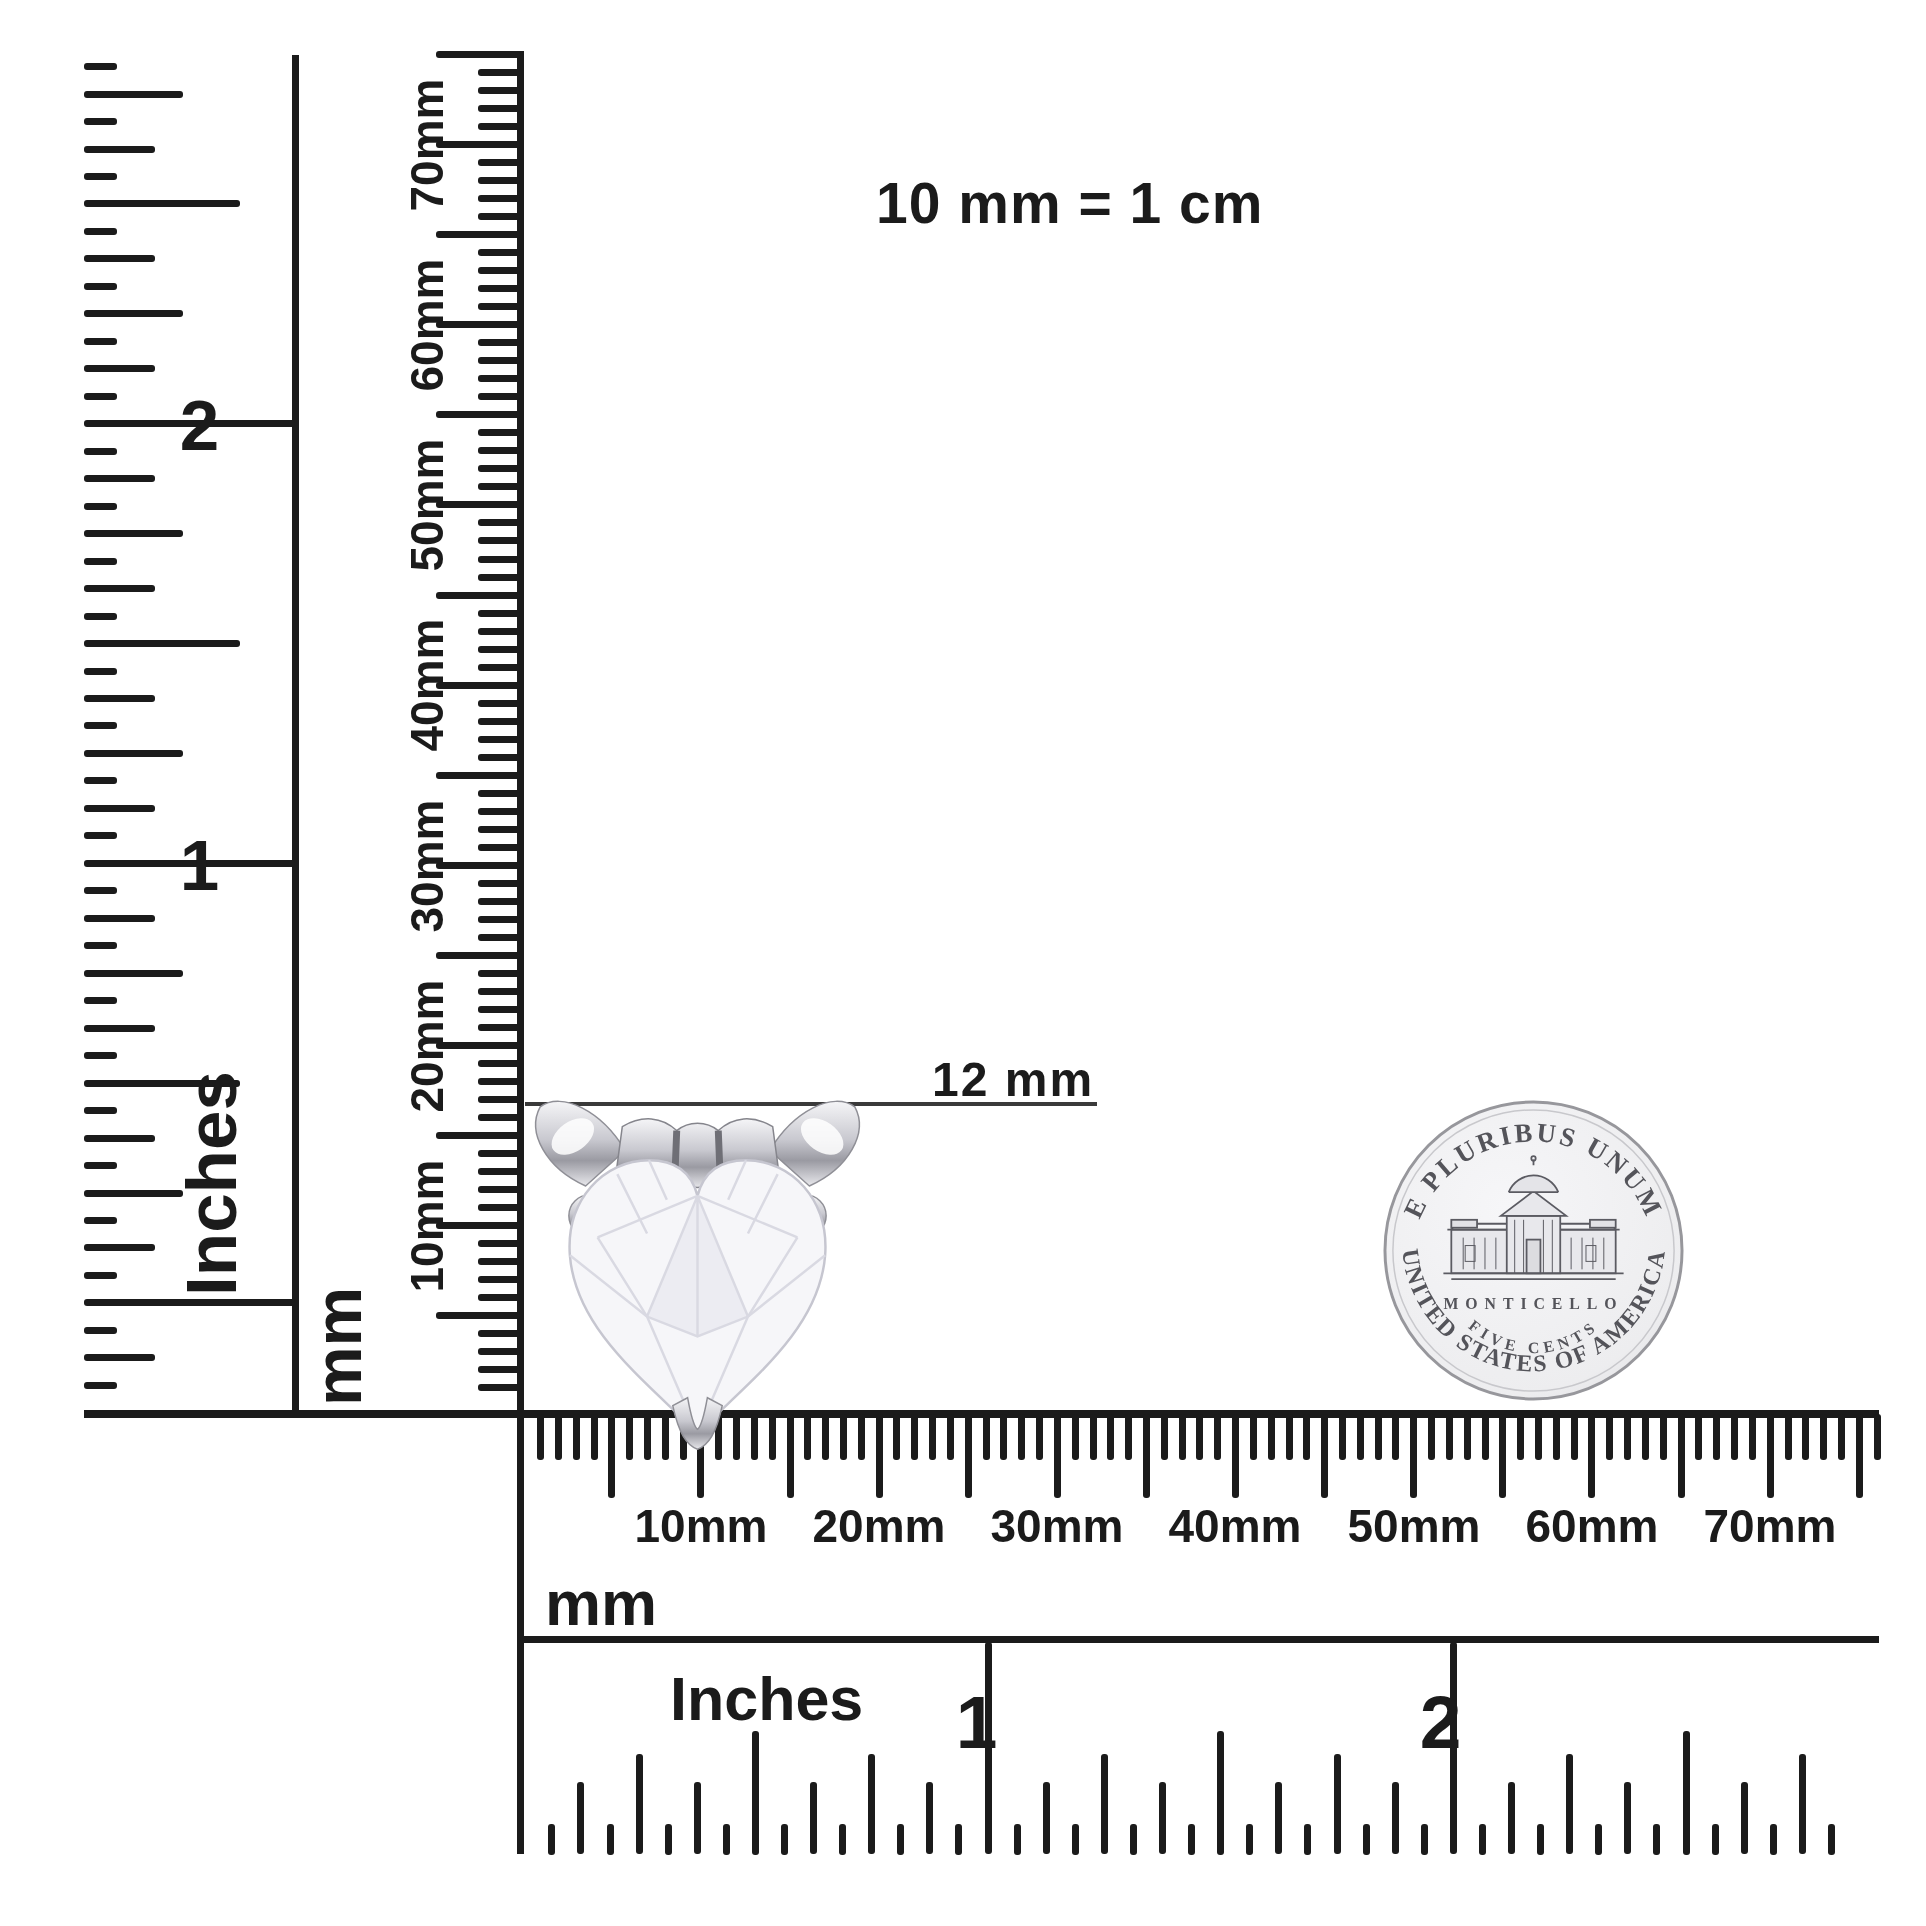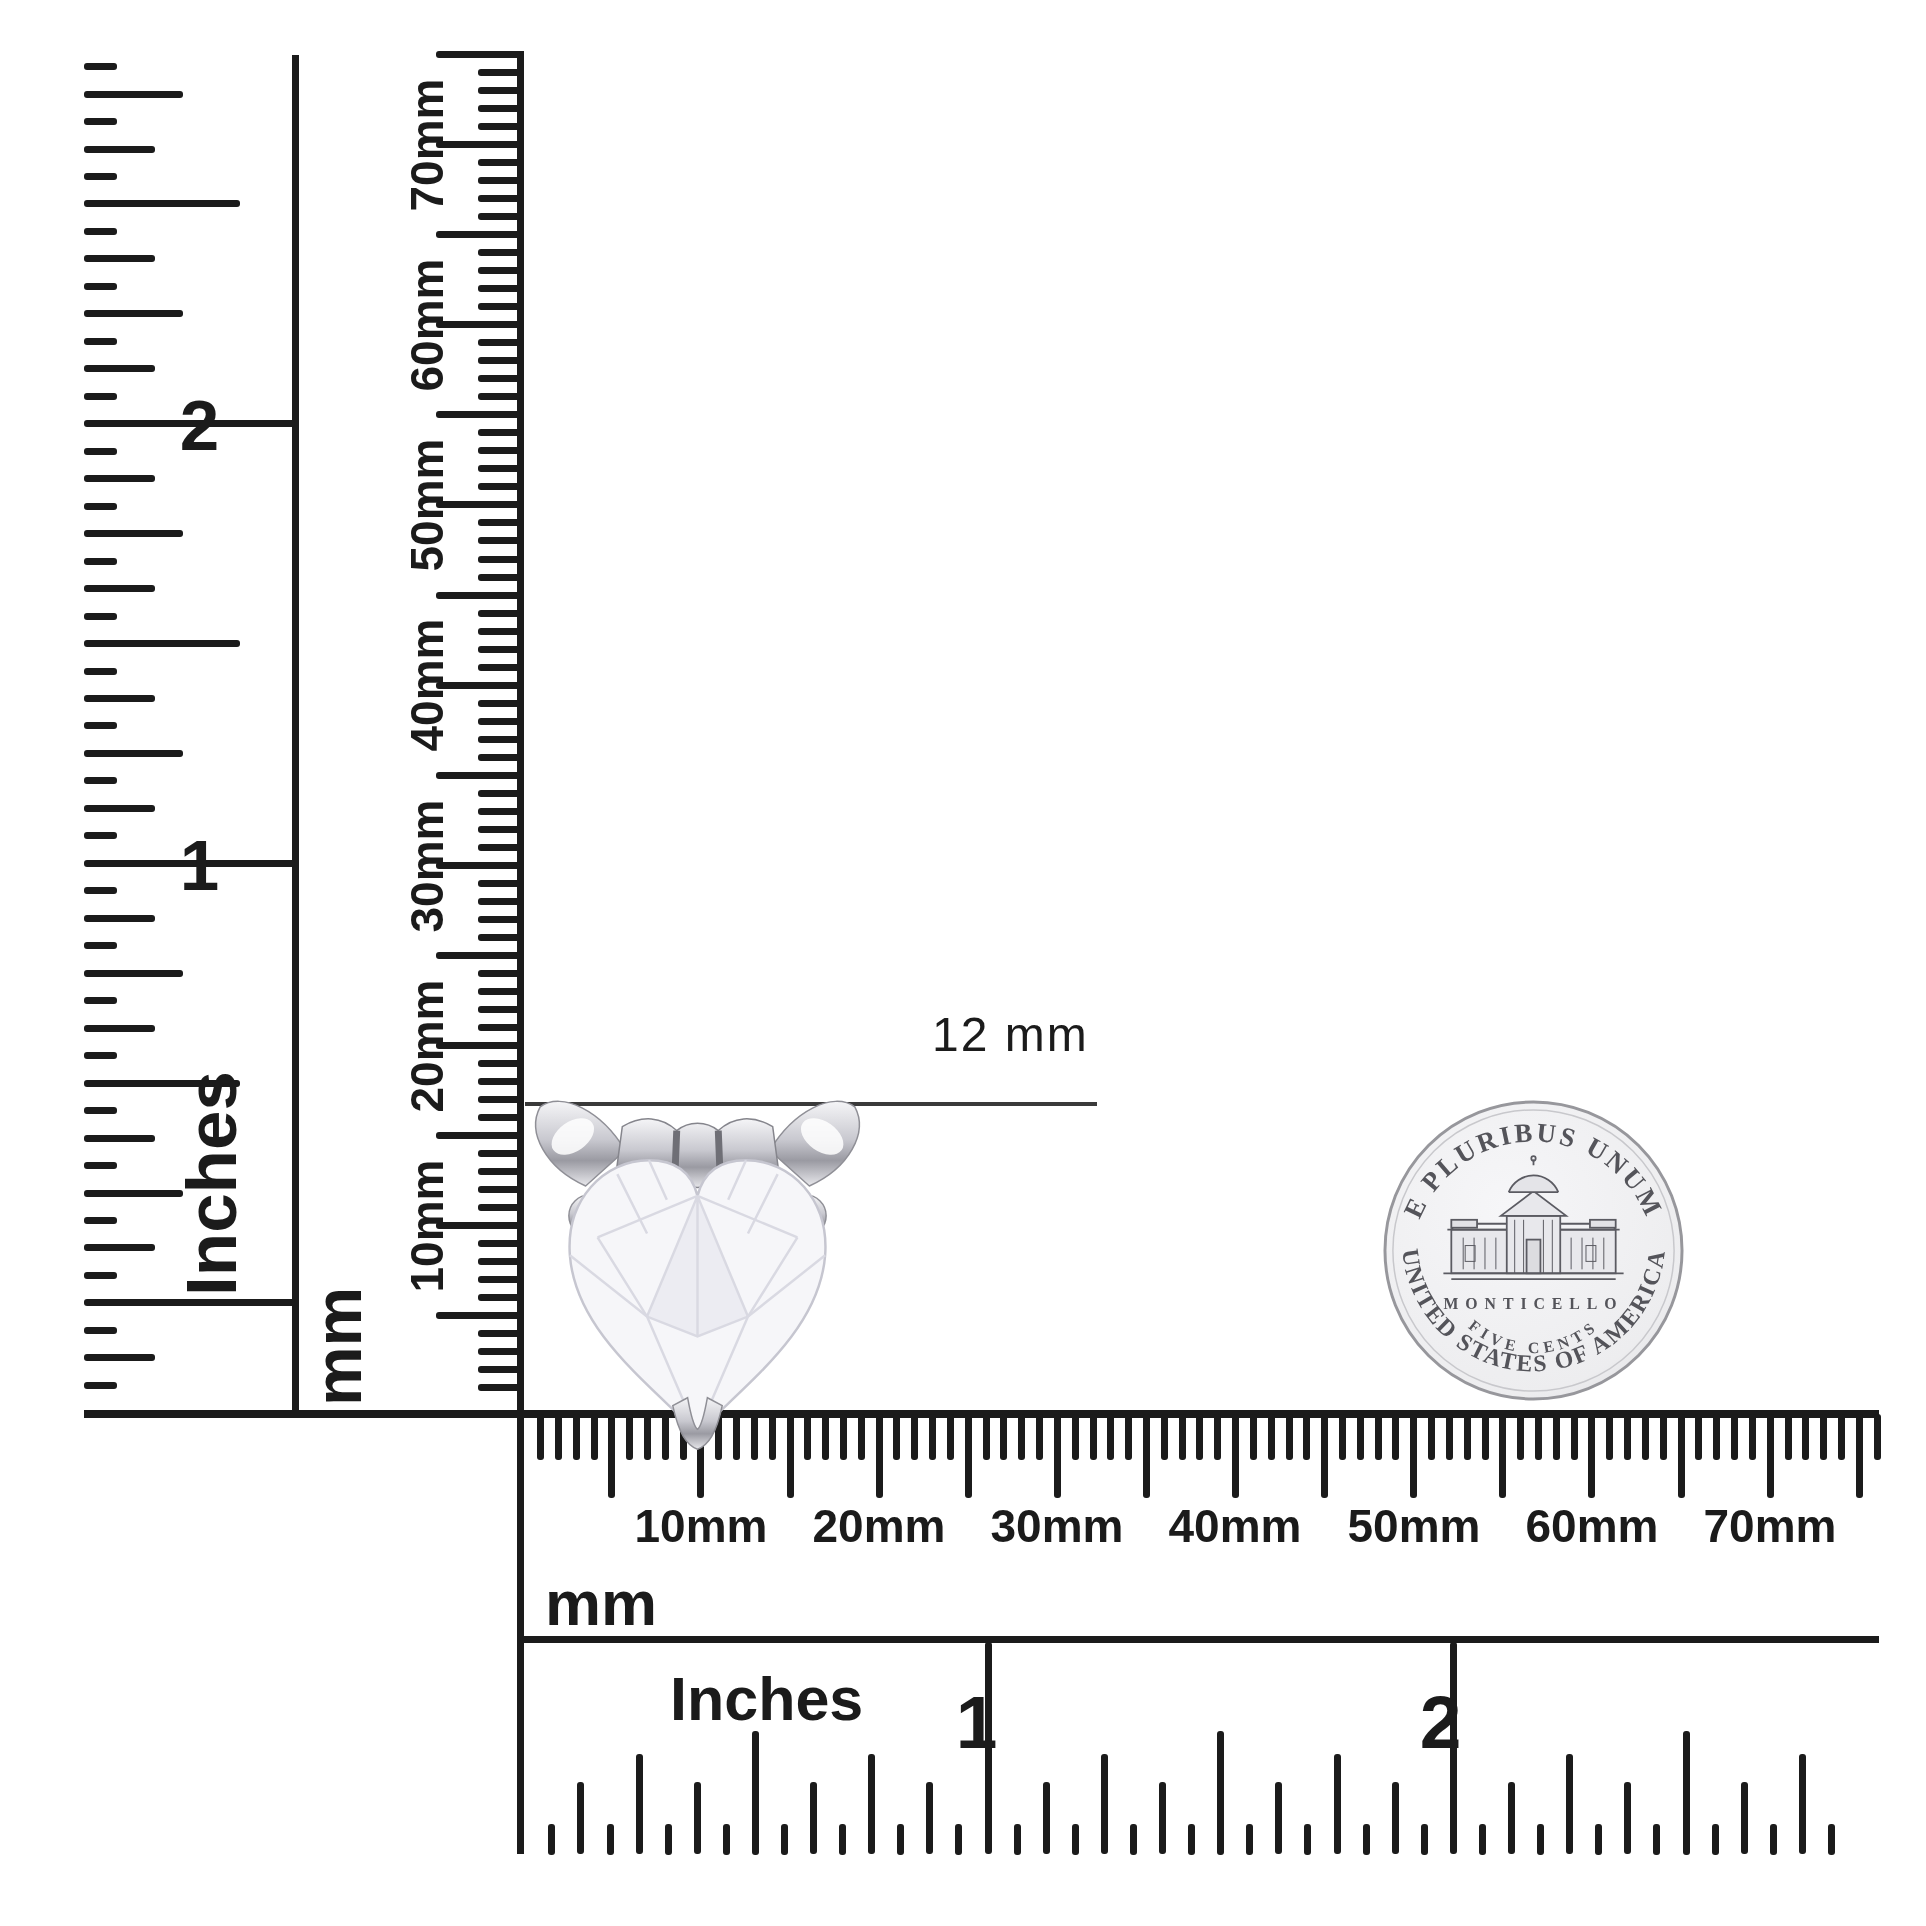"10 mm = 1 cm" div.lbl { html: none -> <div>10 mm = 1 cm</div> }
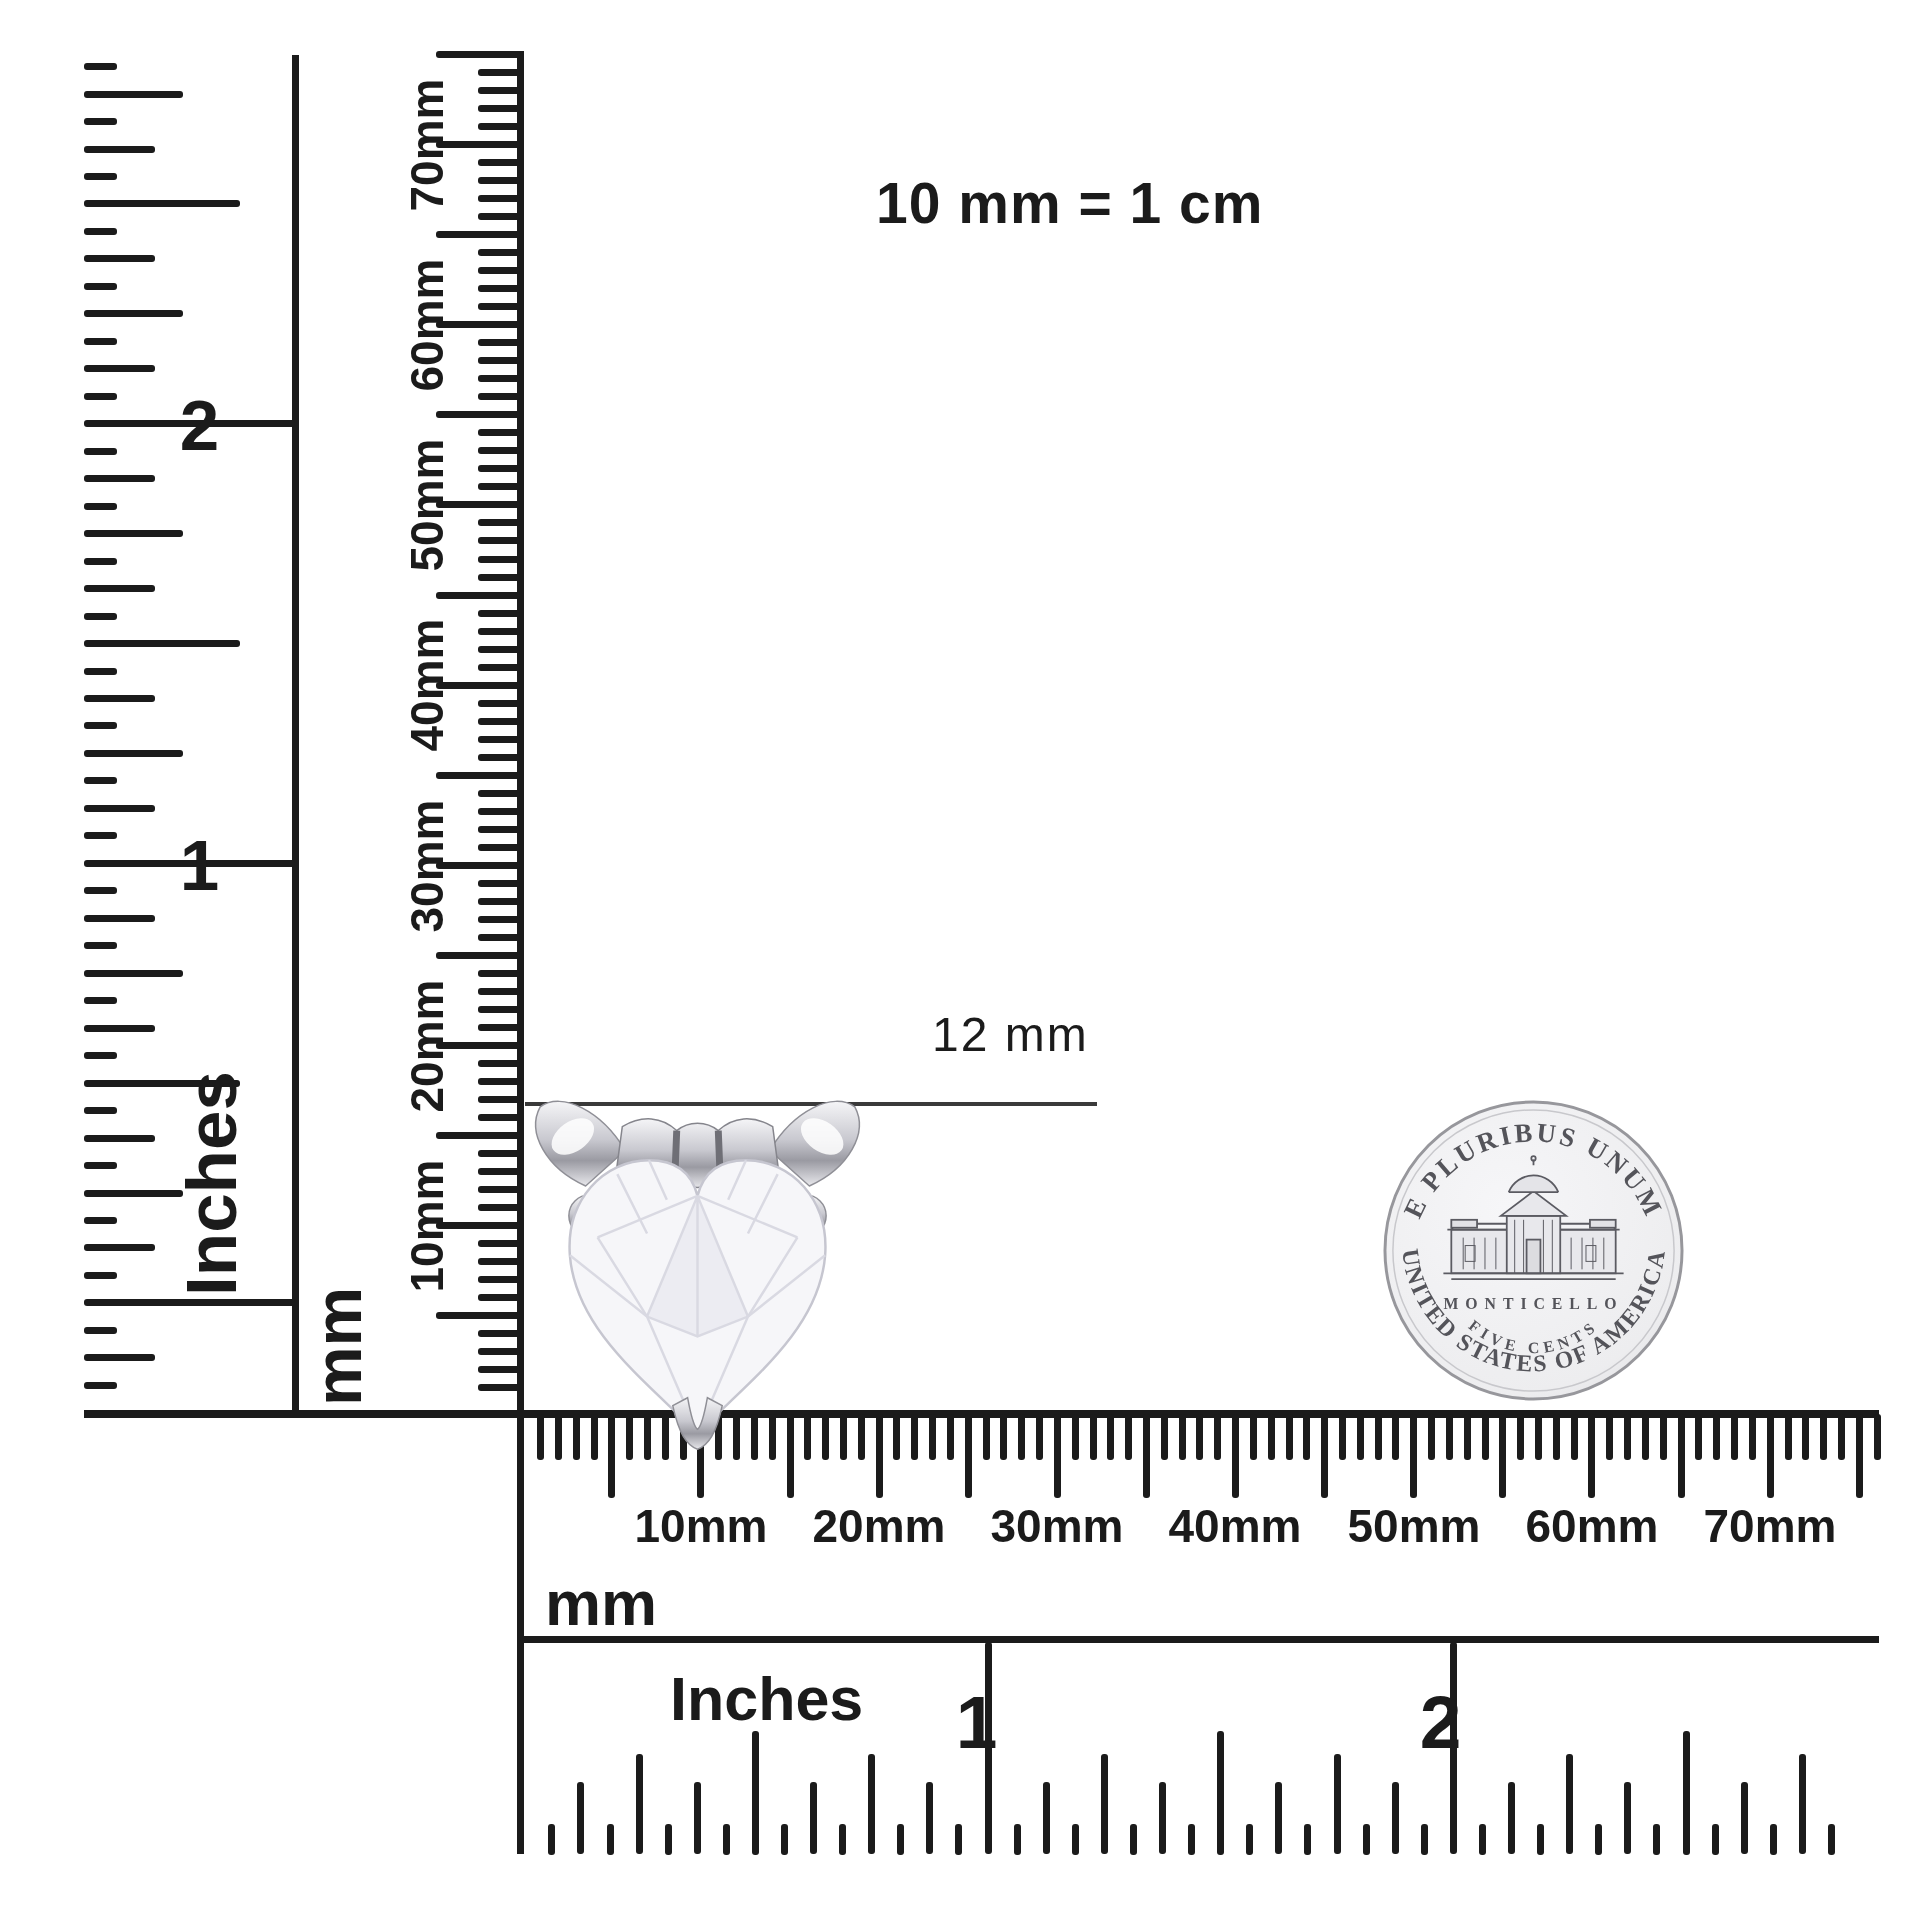"12 mm" div.lbl { font-weight: 400 -> 700; top: 1010px -> 1055px }
